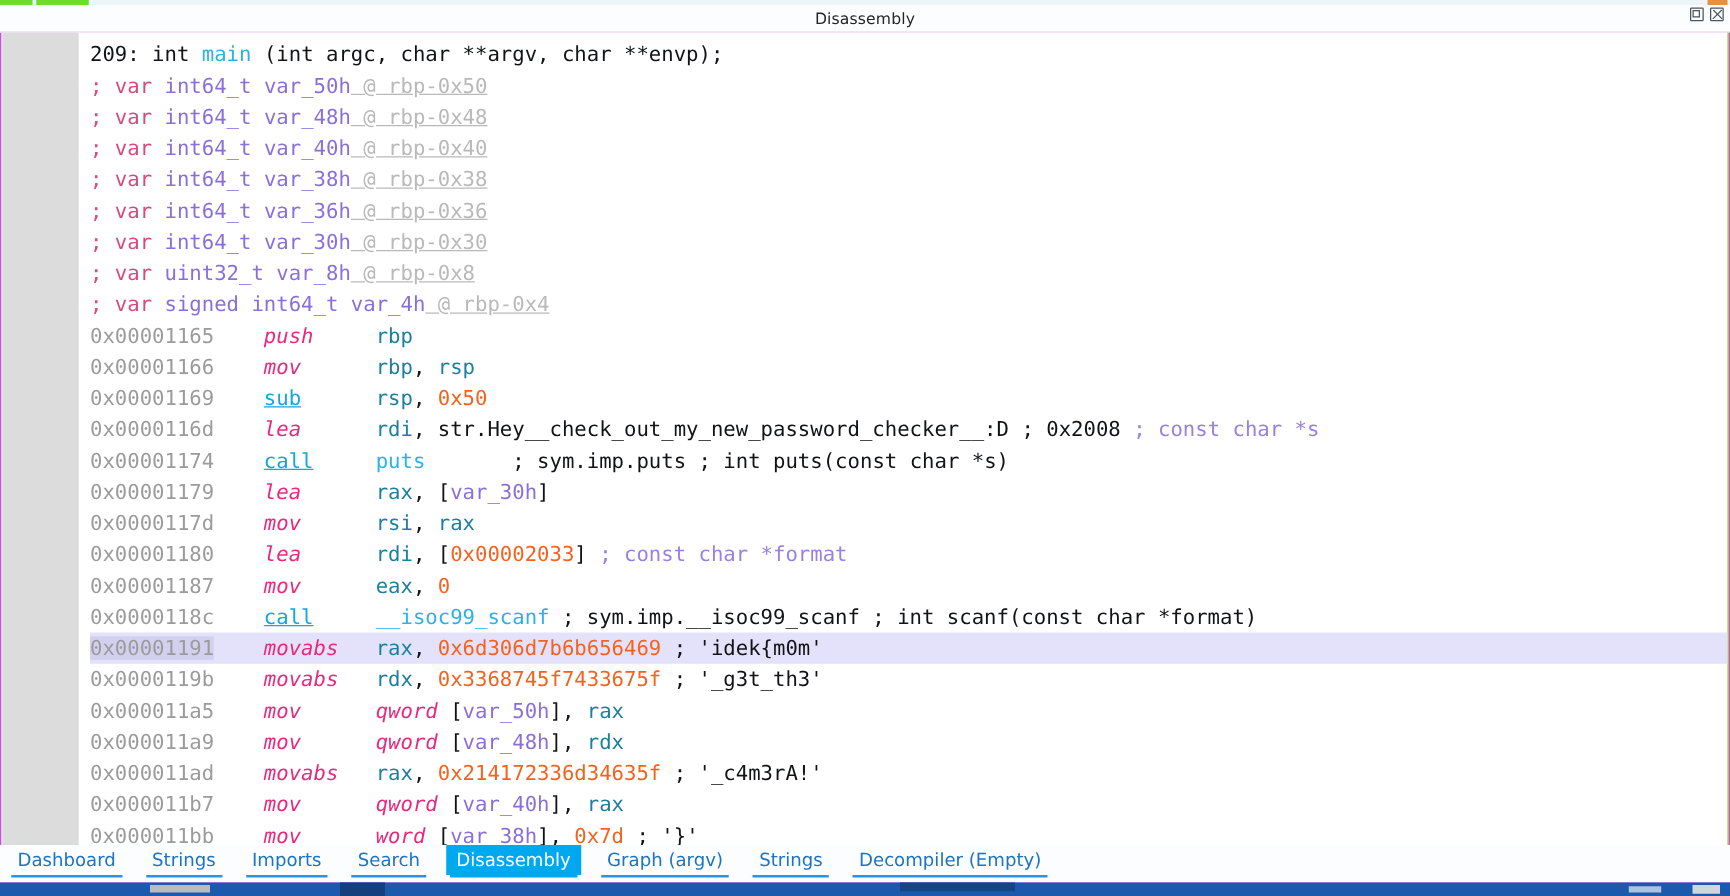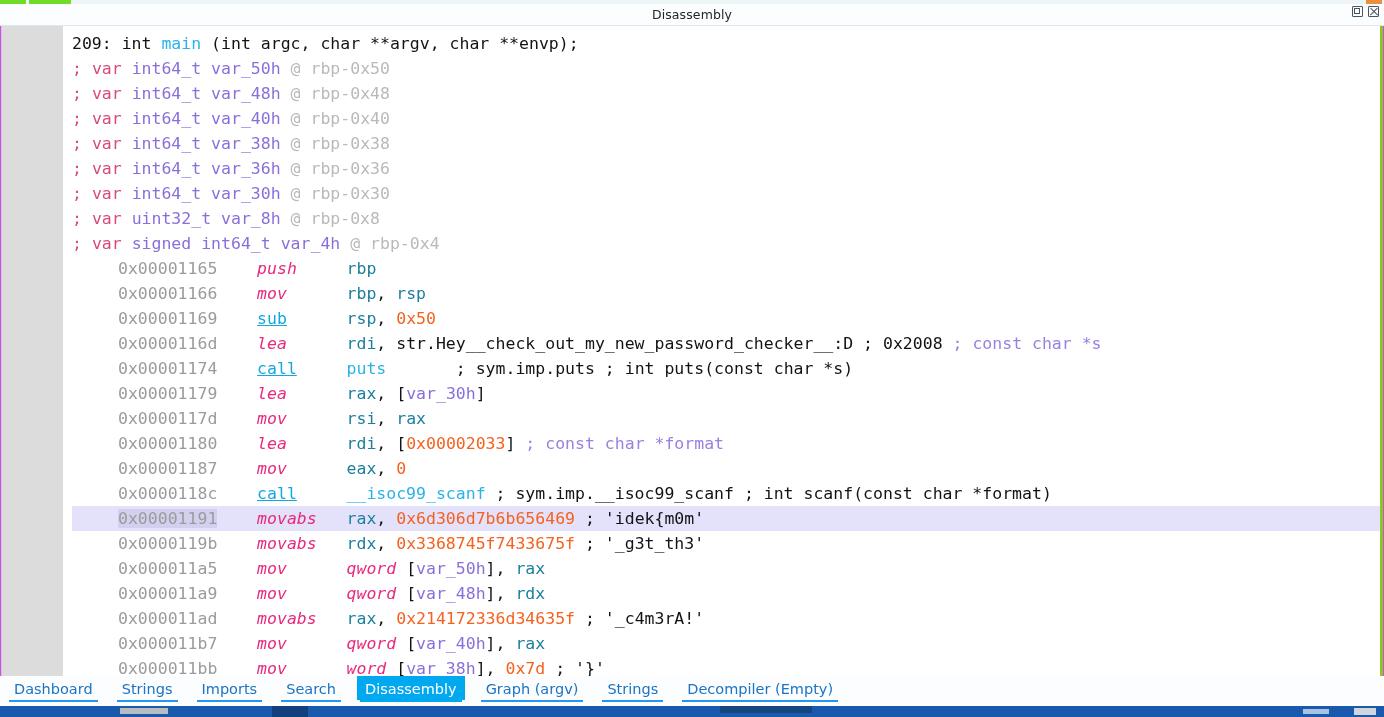"209: int main (int argc," .code-wrap { border-right: 3px solid #84cc16 -> 1px solid #84cc16 }
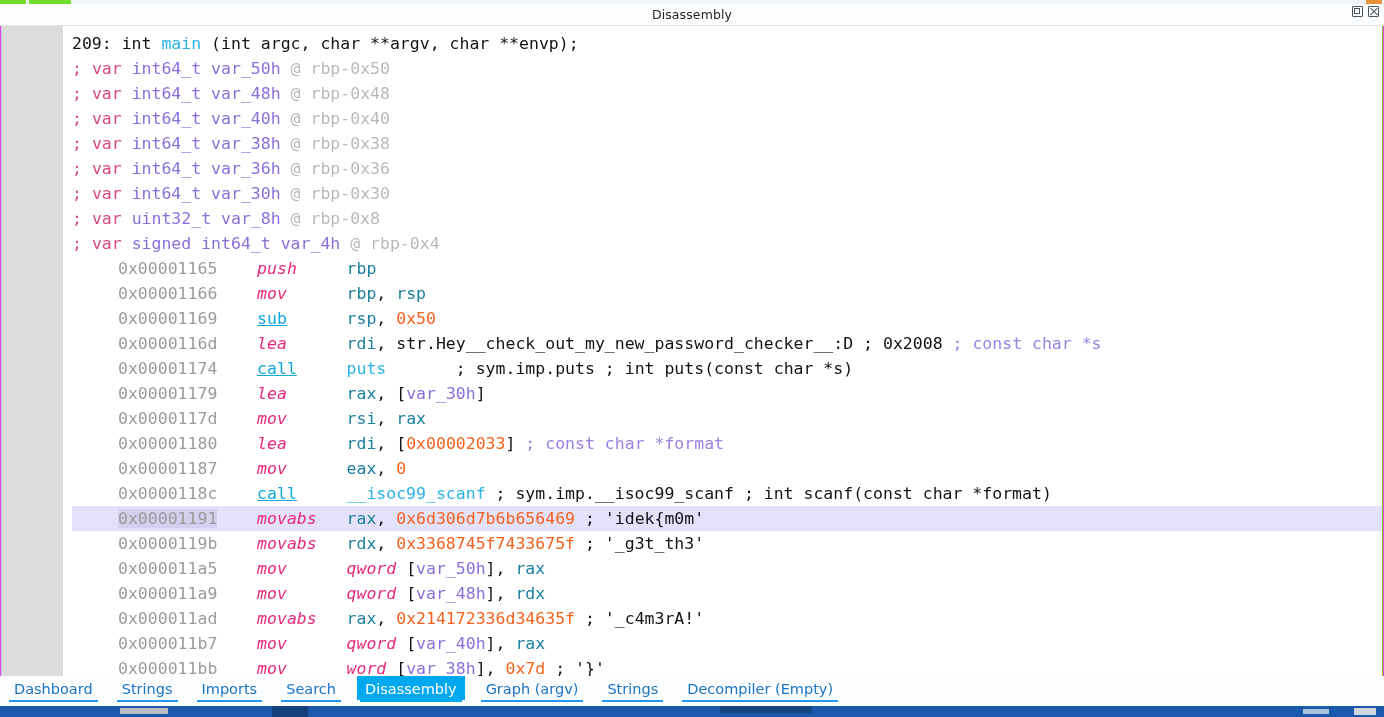"@ rbp-0x50" .c-at { text-decoration: none -> underline }
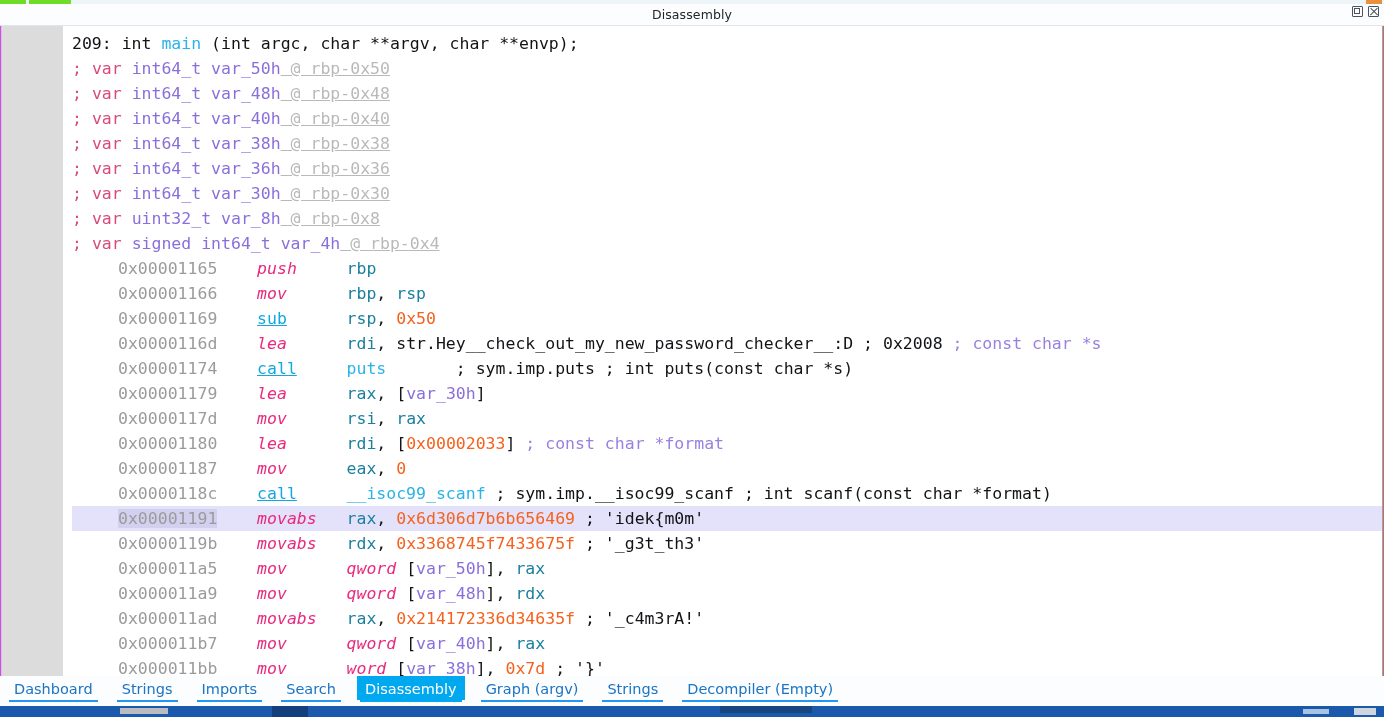"0x00001165" .addr { margin-left: 46px -> none }
